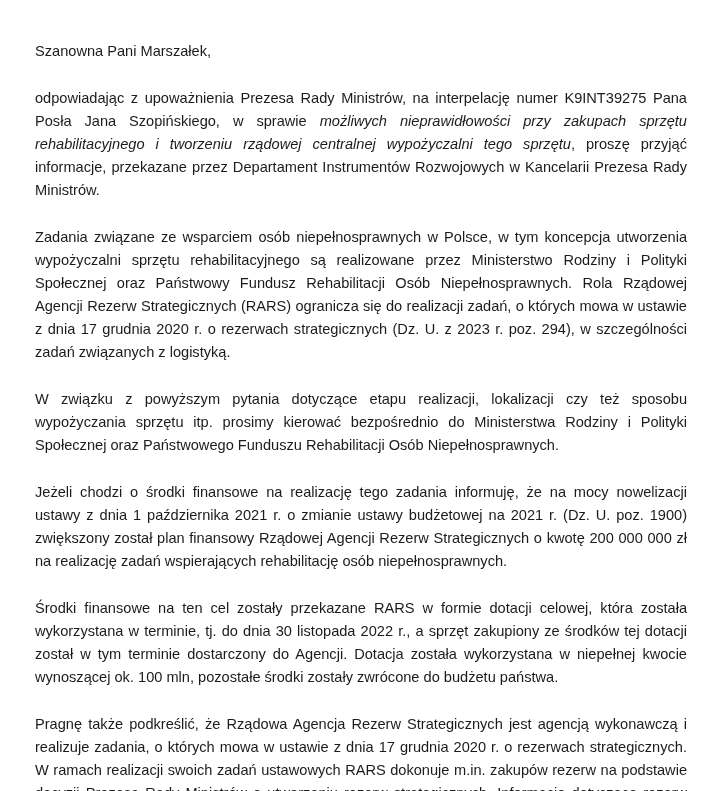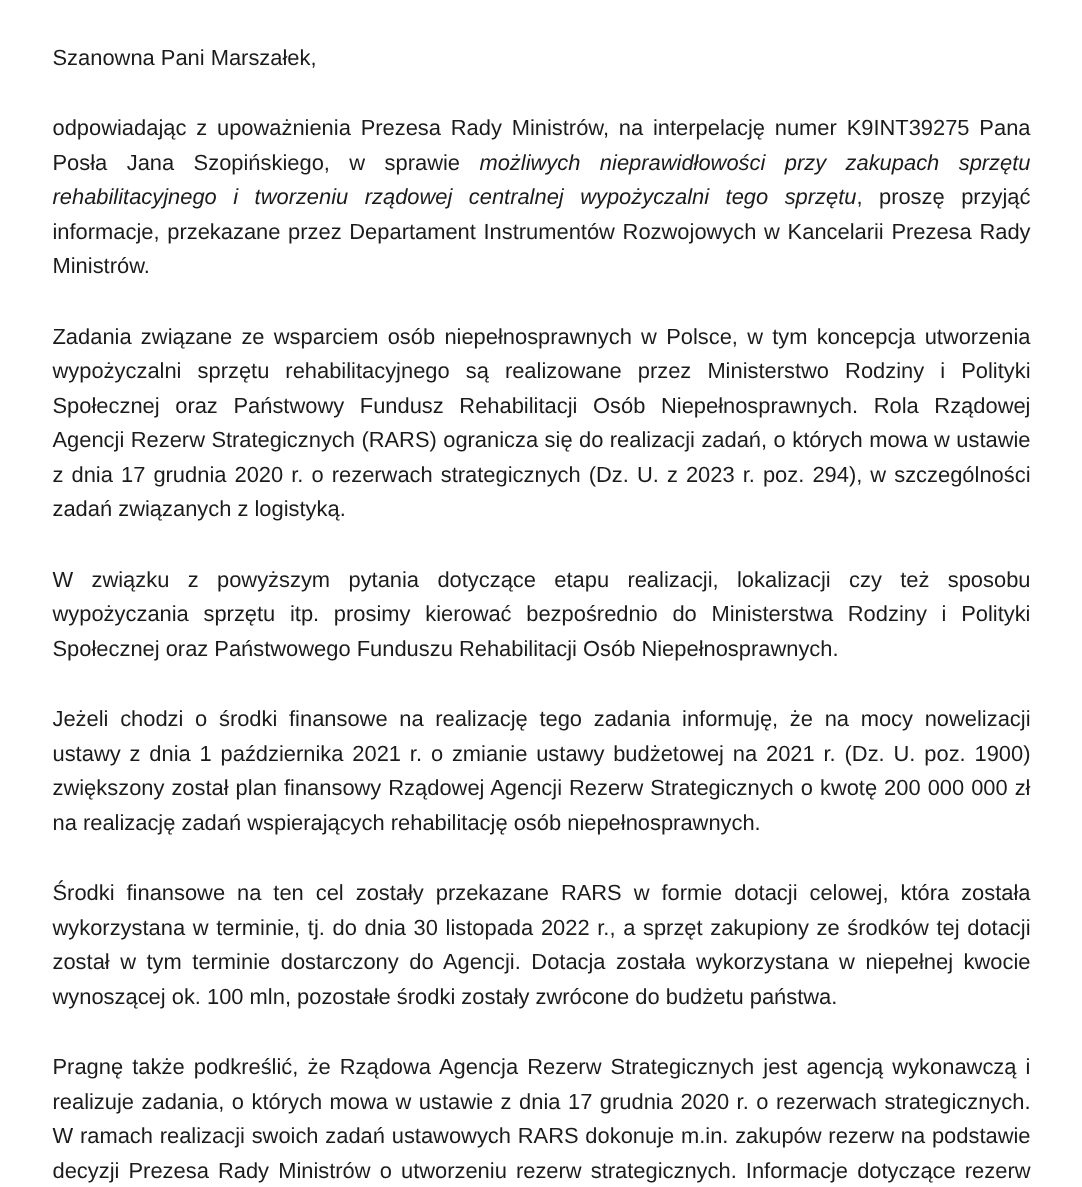"Szanowna Pani Marszałek," .page { padding: 28px 31px 0 35px -> 40px 31px 0 35px }
